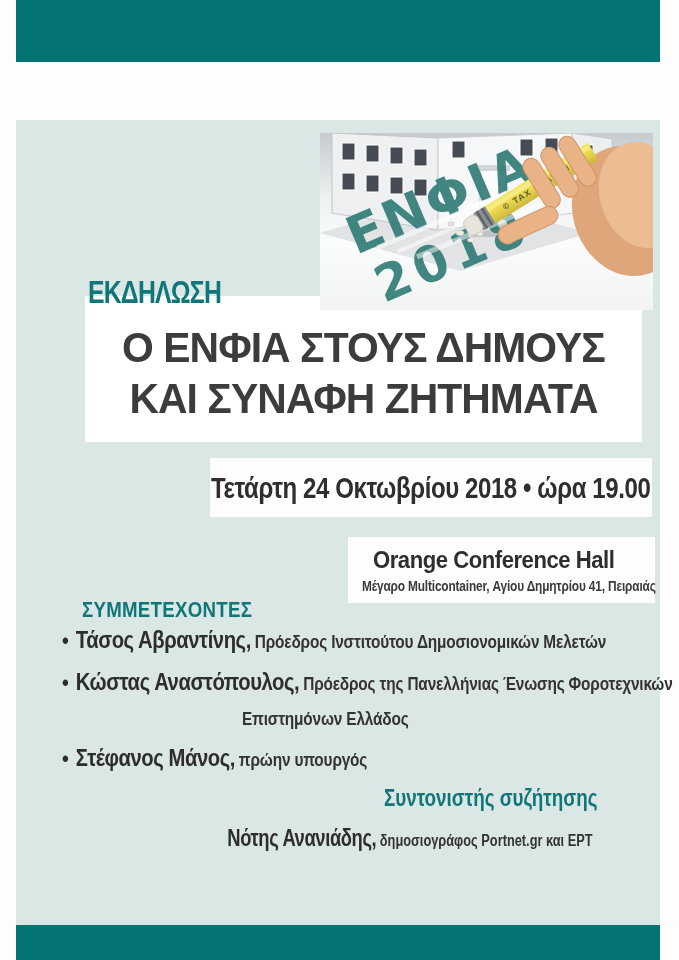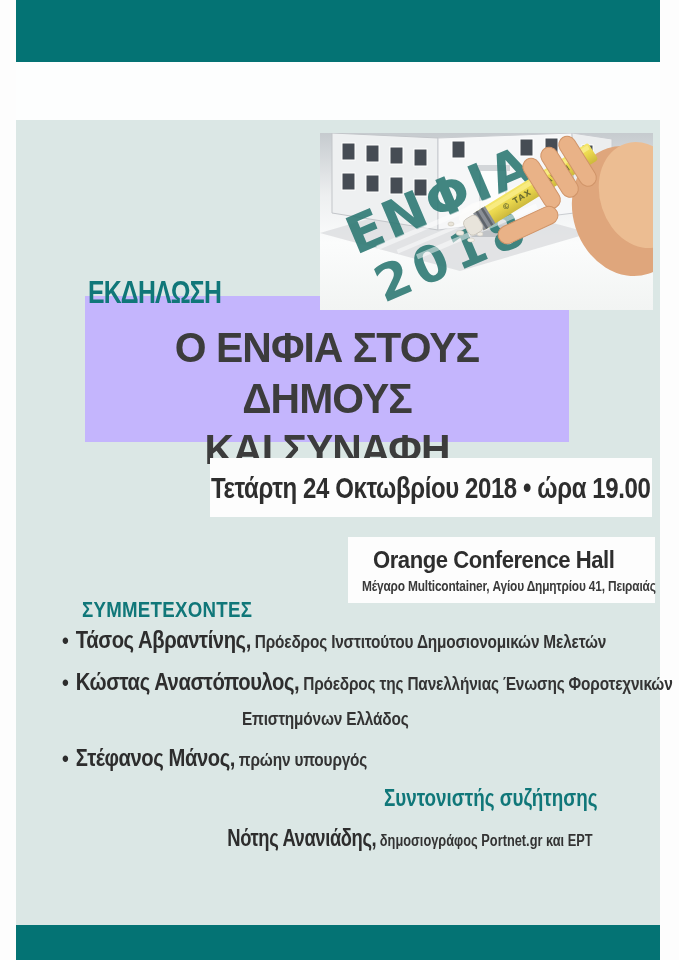"Ο ΕΝΦΙΑ ΣΤΟΥΣ ΔΗΜΟΥΣ" .yellow-box { background: #c4b5fd -> #ffffff; width: 484px -> 557px }
